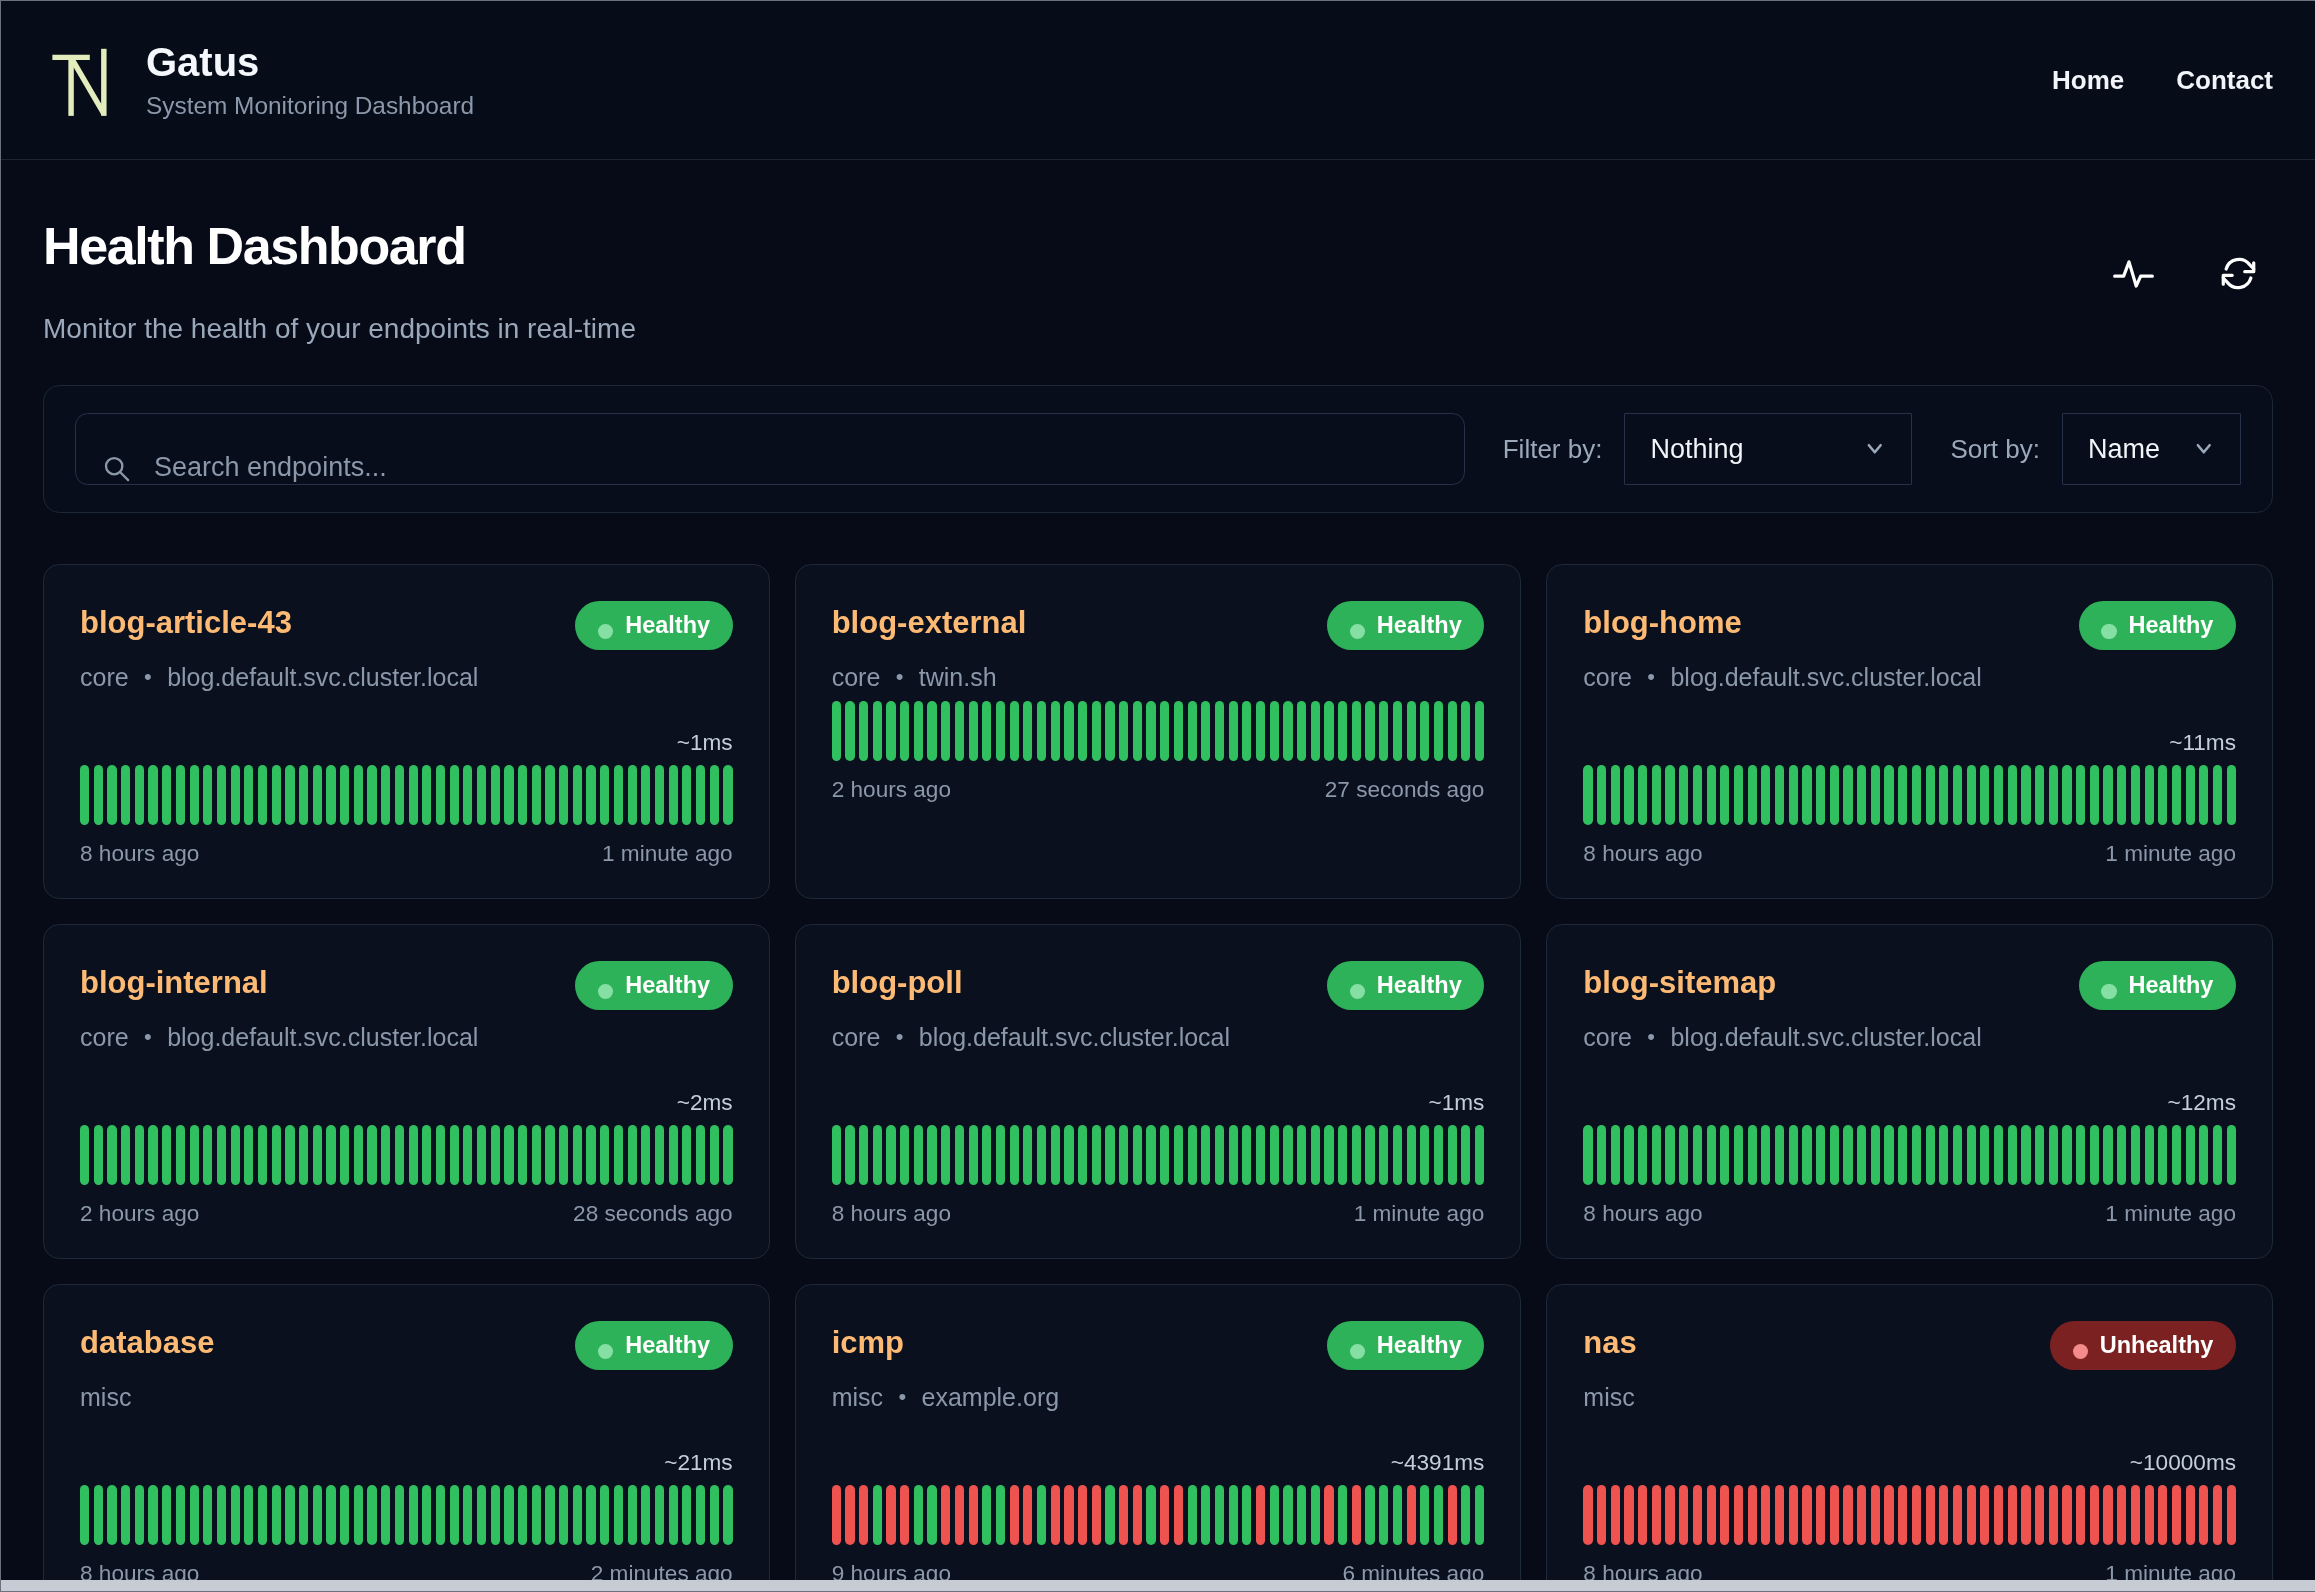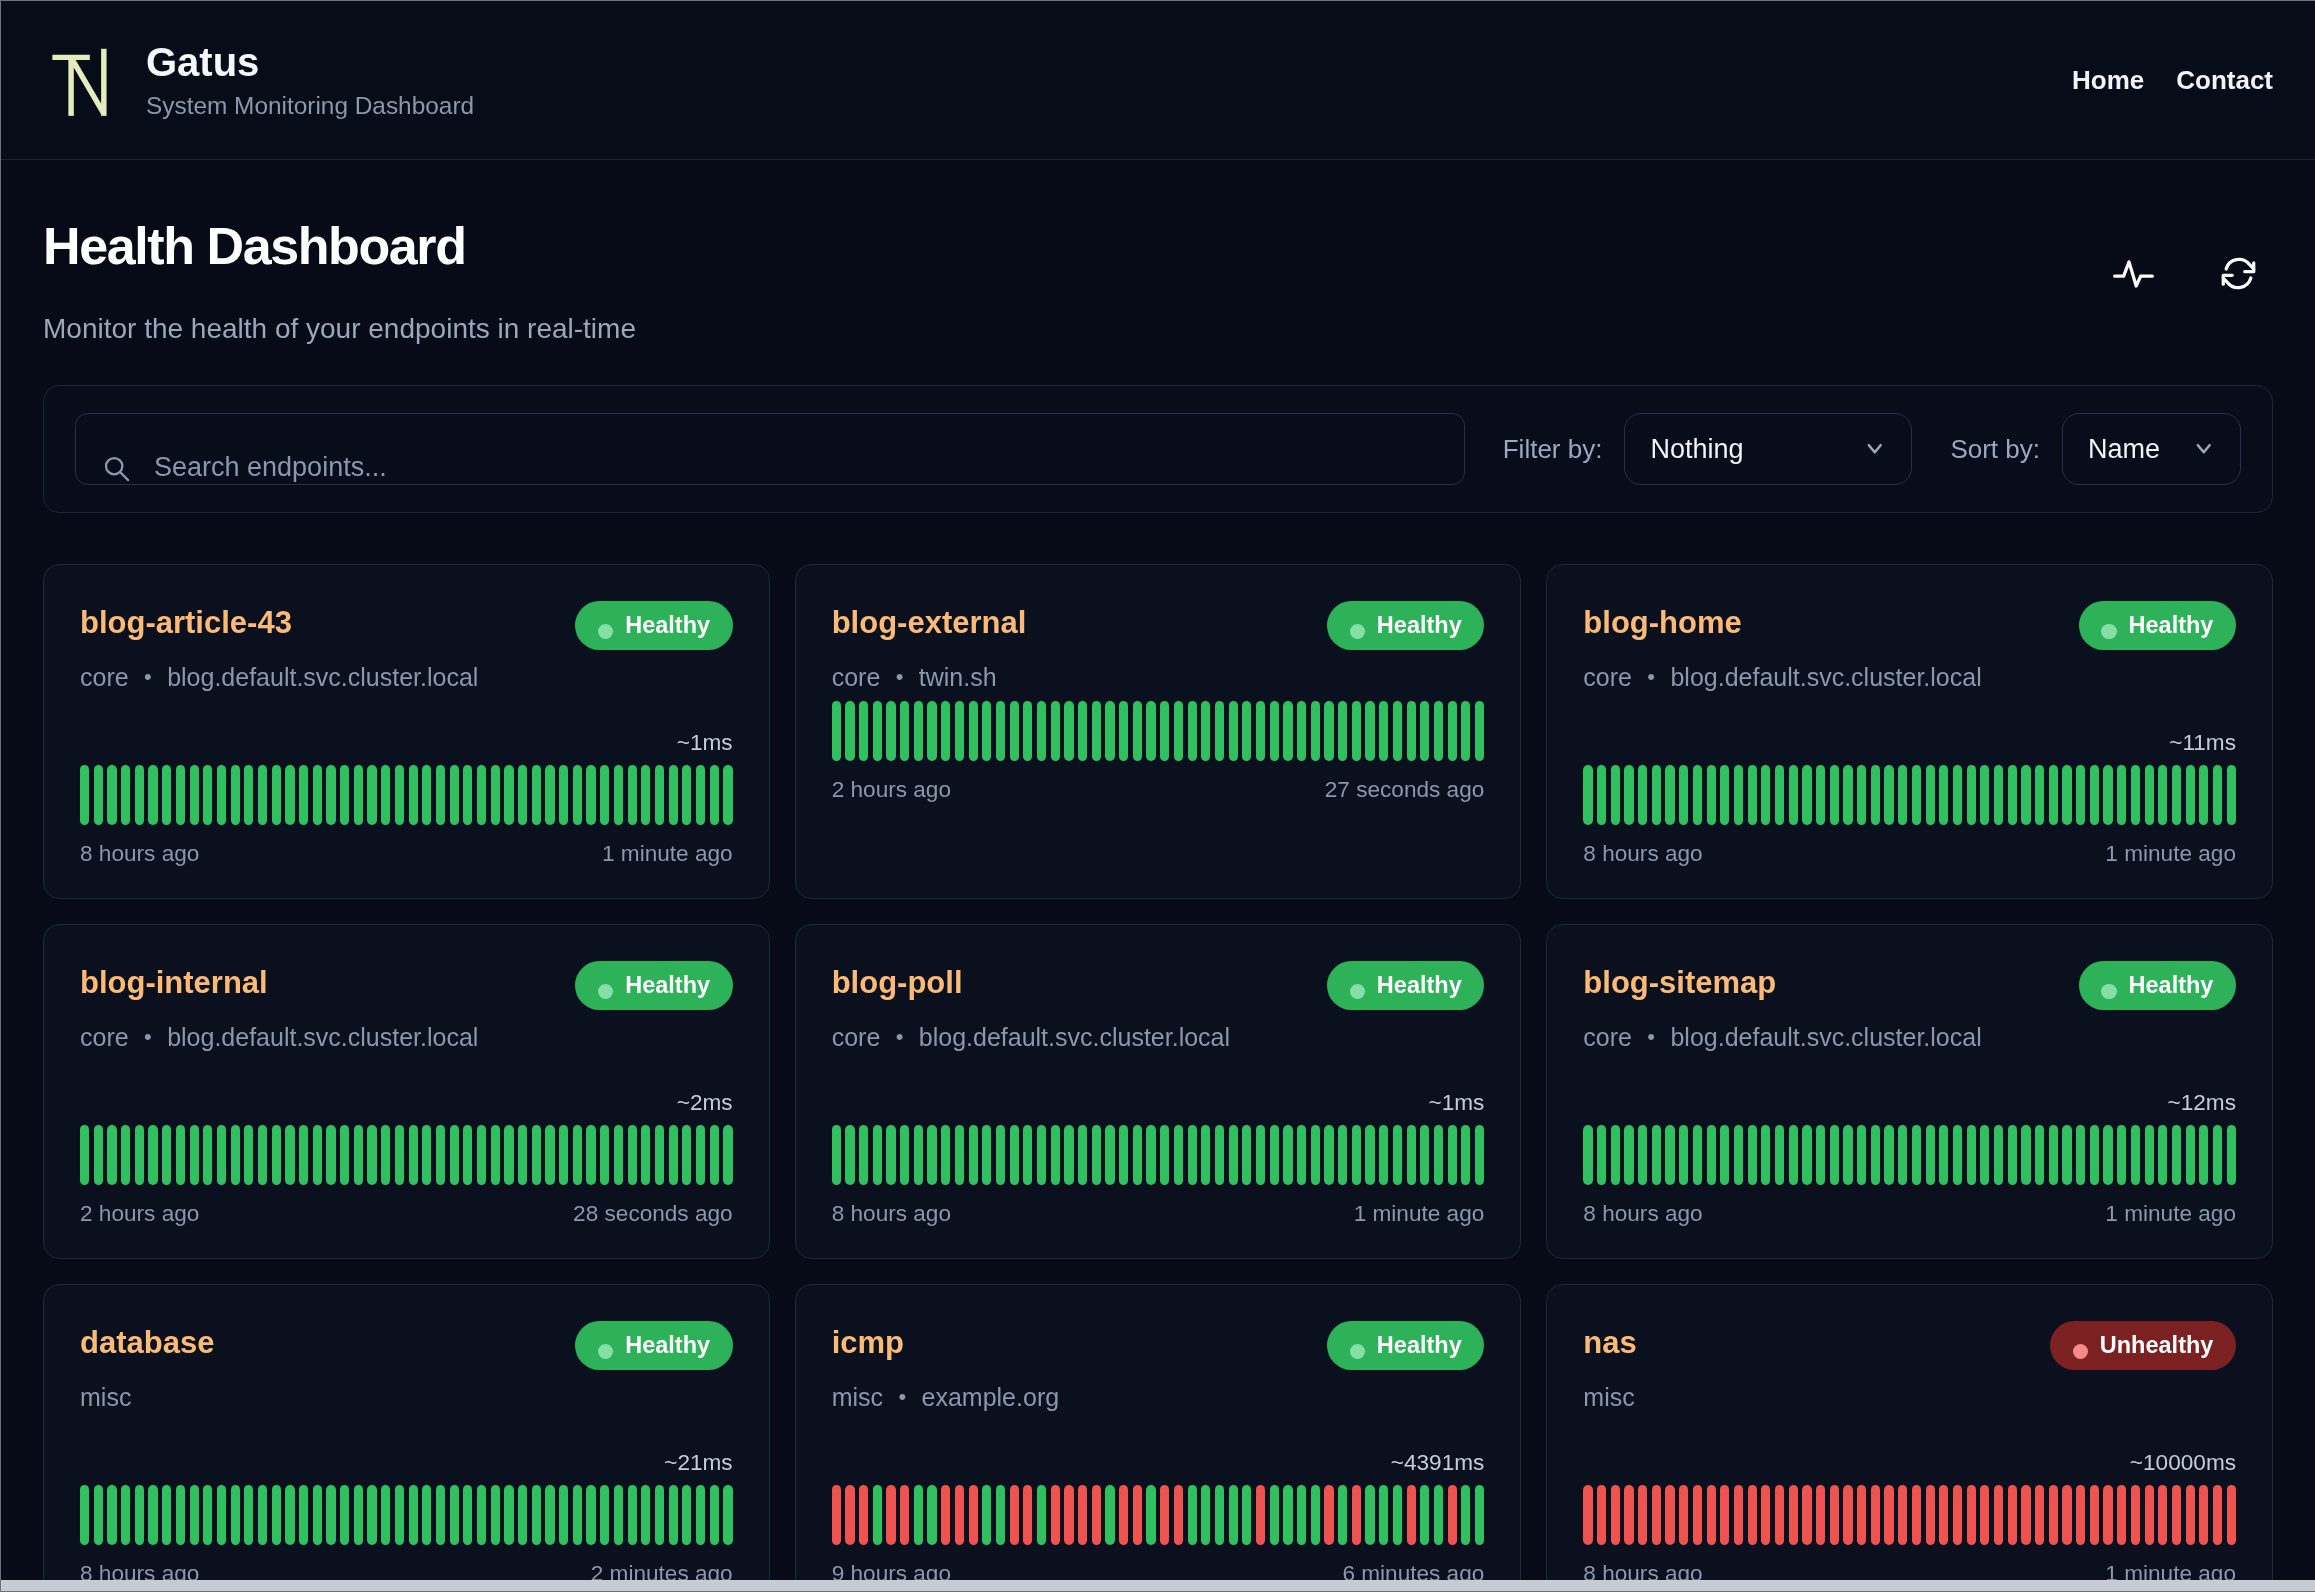"Home" nav { gap: 32px -> 52px }
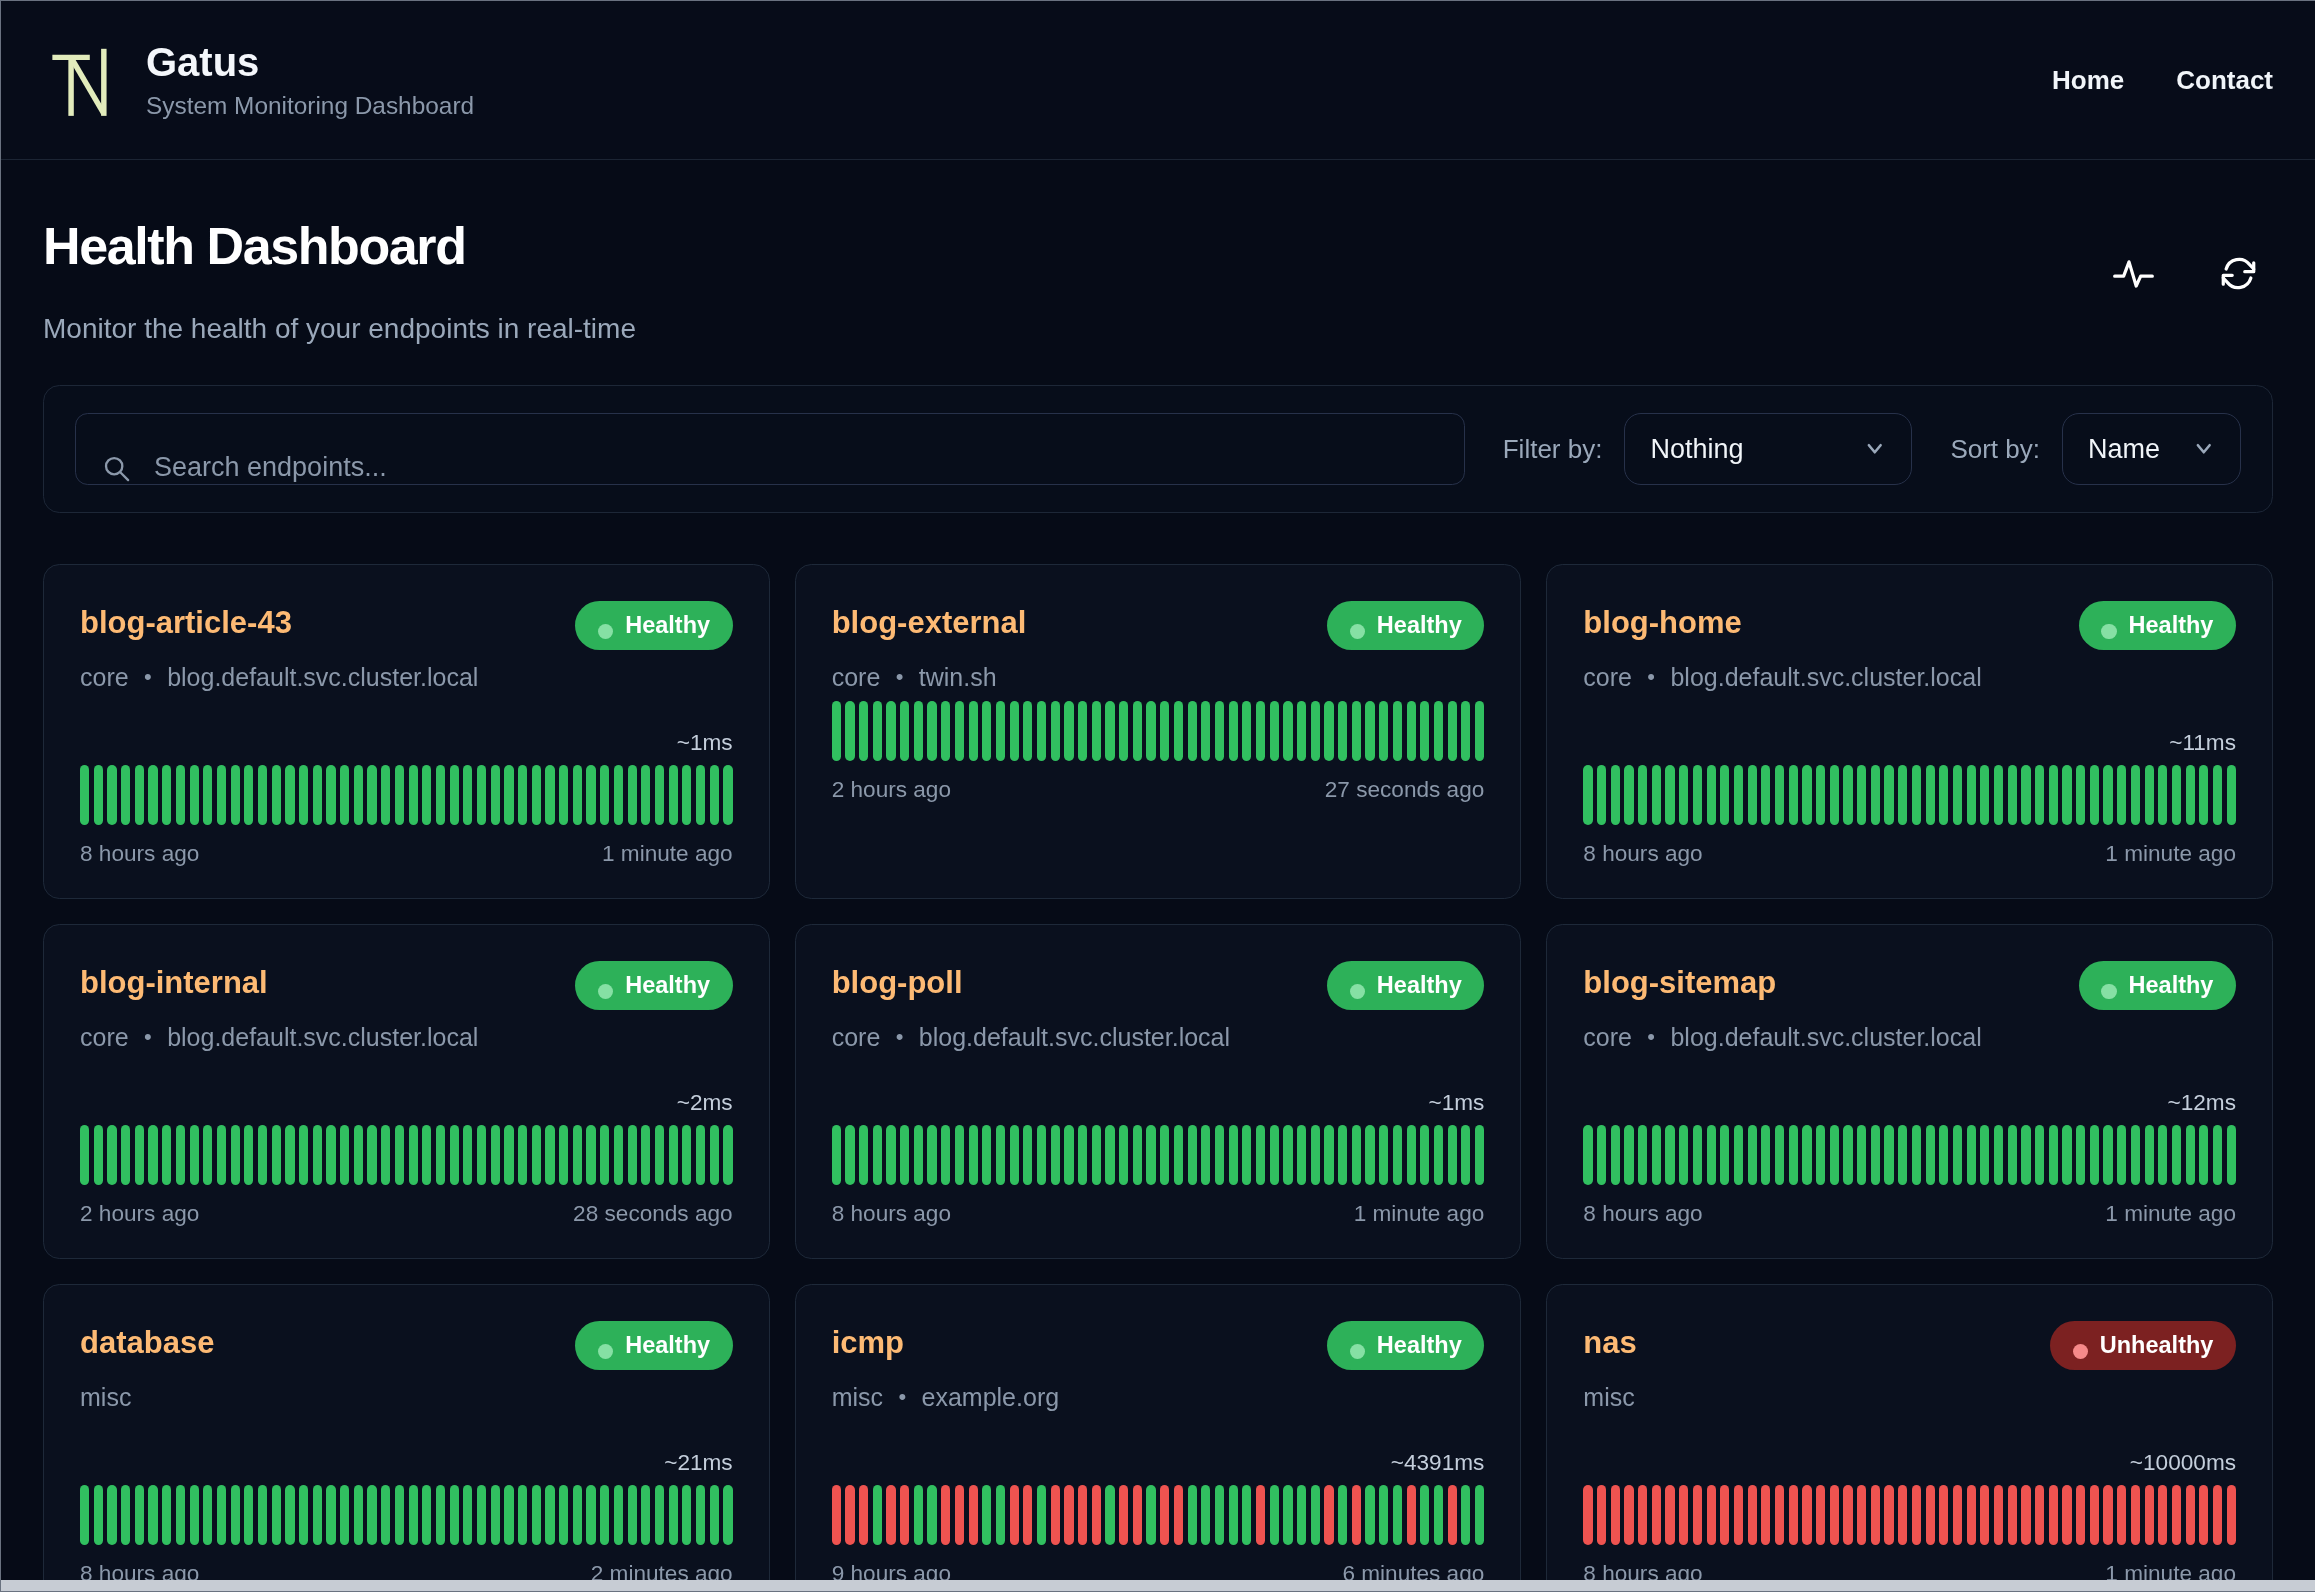"Nothing" .select { border-radius: 17px -> 1px }
